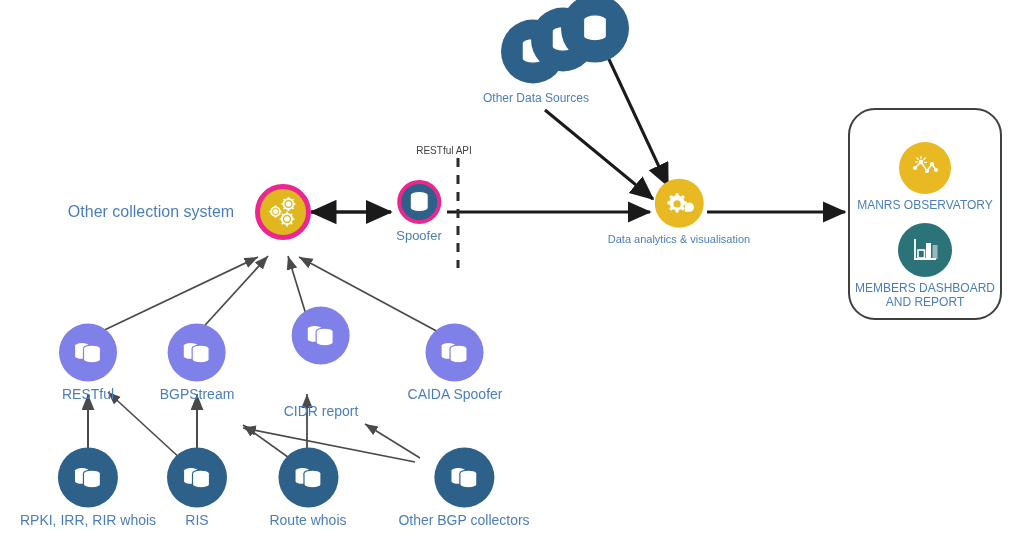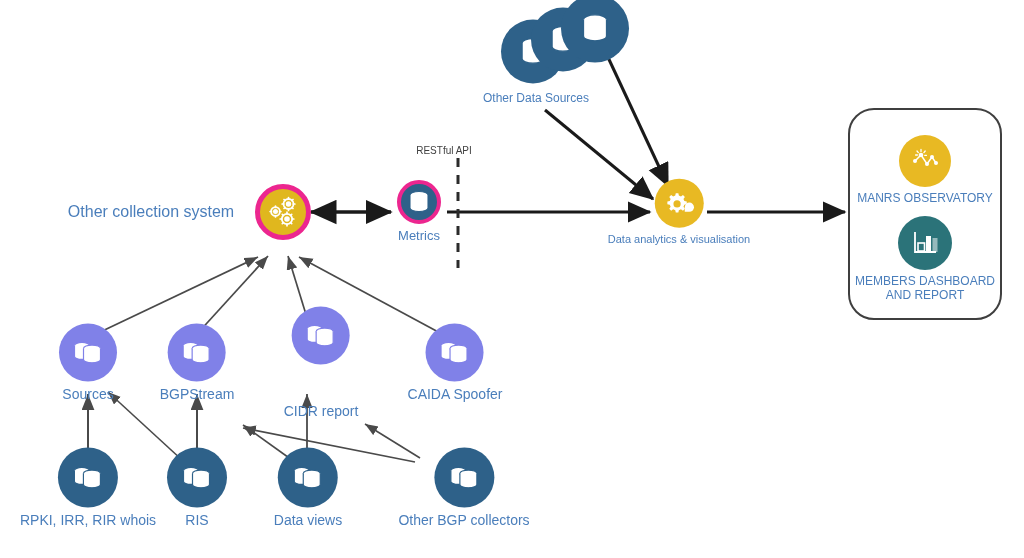"MANRS OBSERVATORY" div.panel { border-radius: none -> 27px; padding-top: 21px -> 28px }
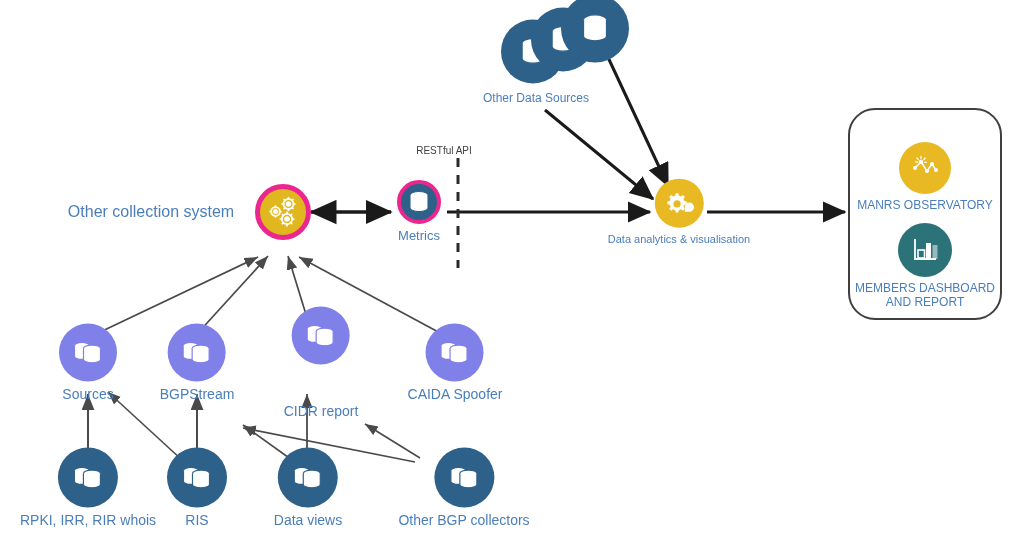"Metrics" div.label { text: Metrics -> Spoofer }
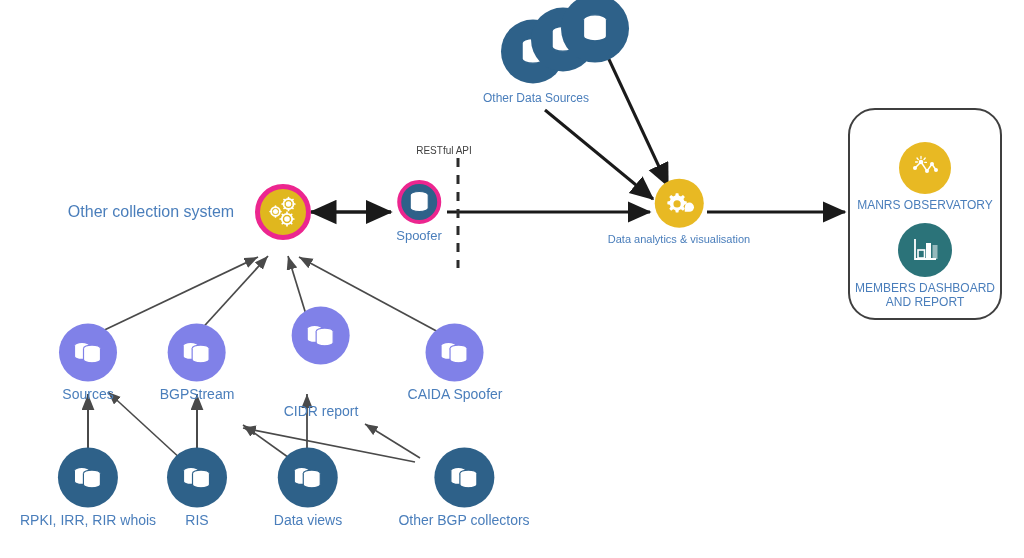"Sources" div.label { text: Sources -> RESTful }
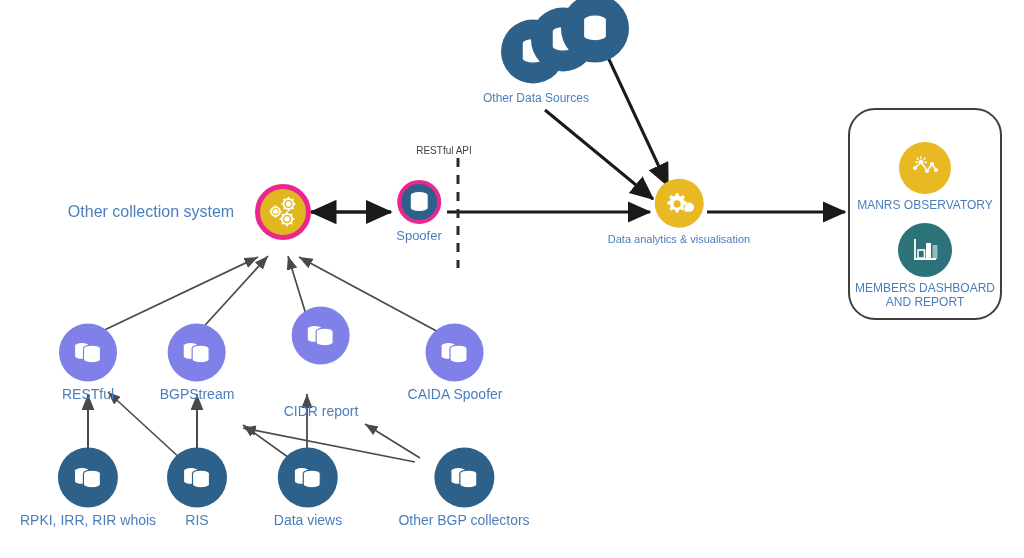"Data views" div.label { text: Data views -> Route whois }
